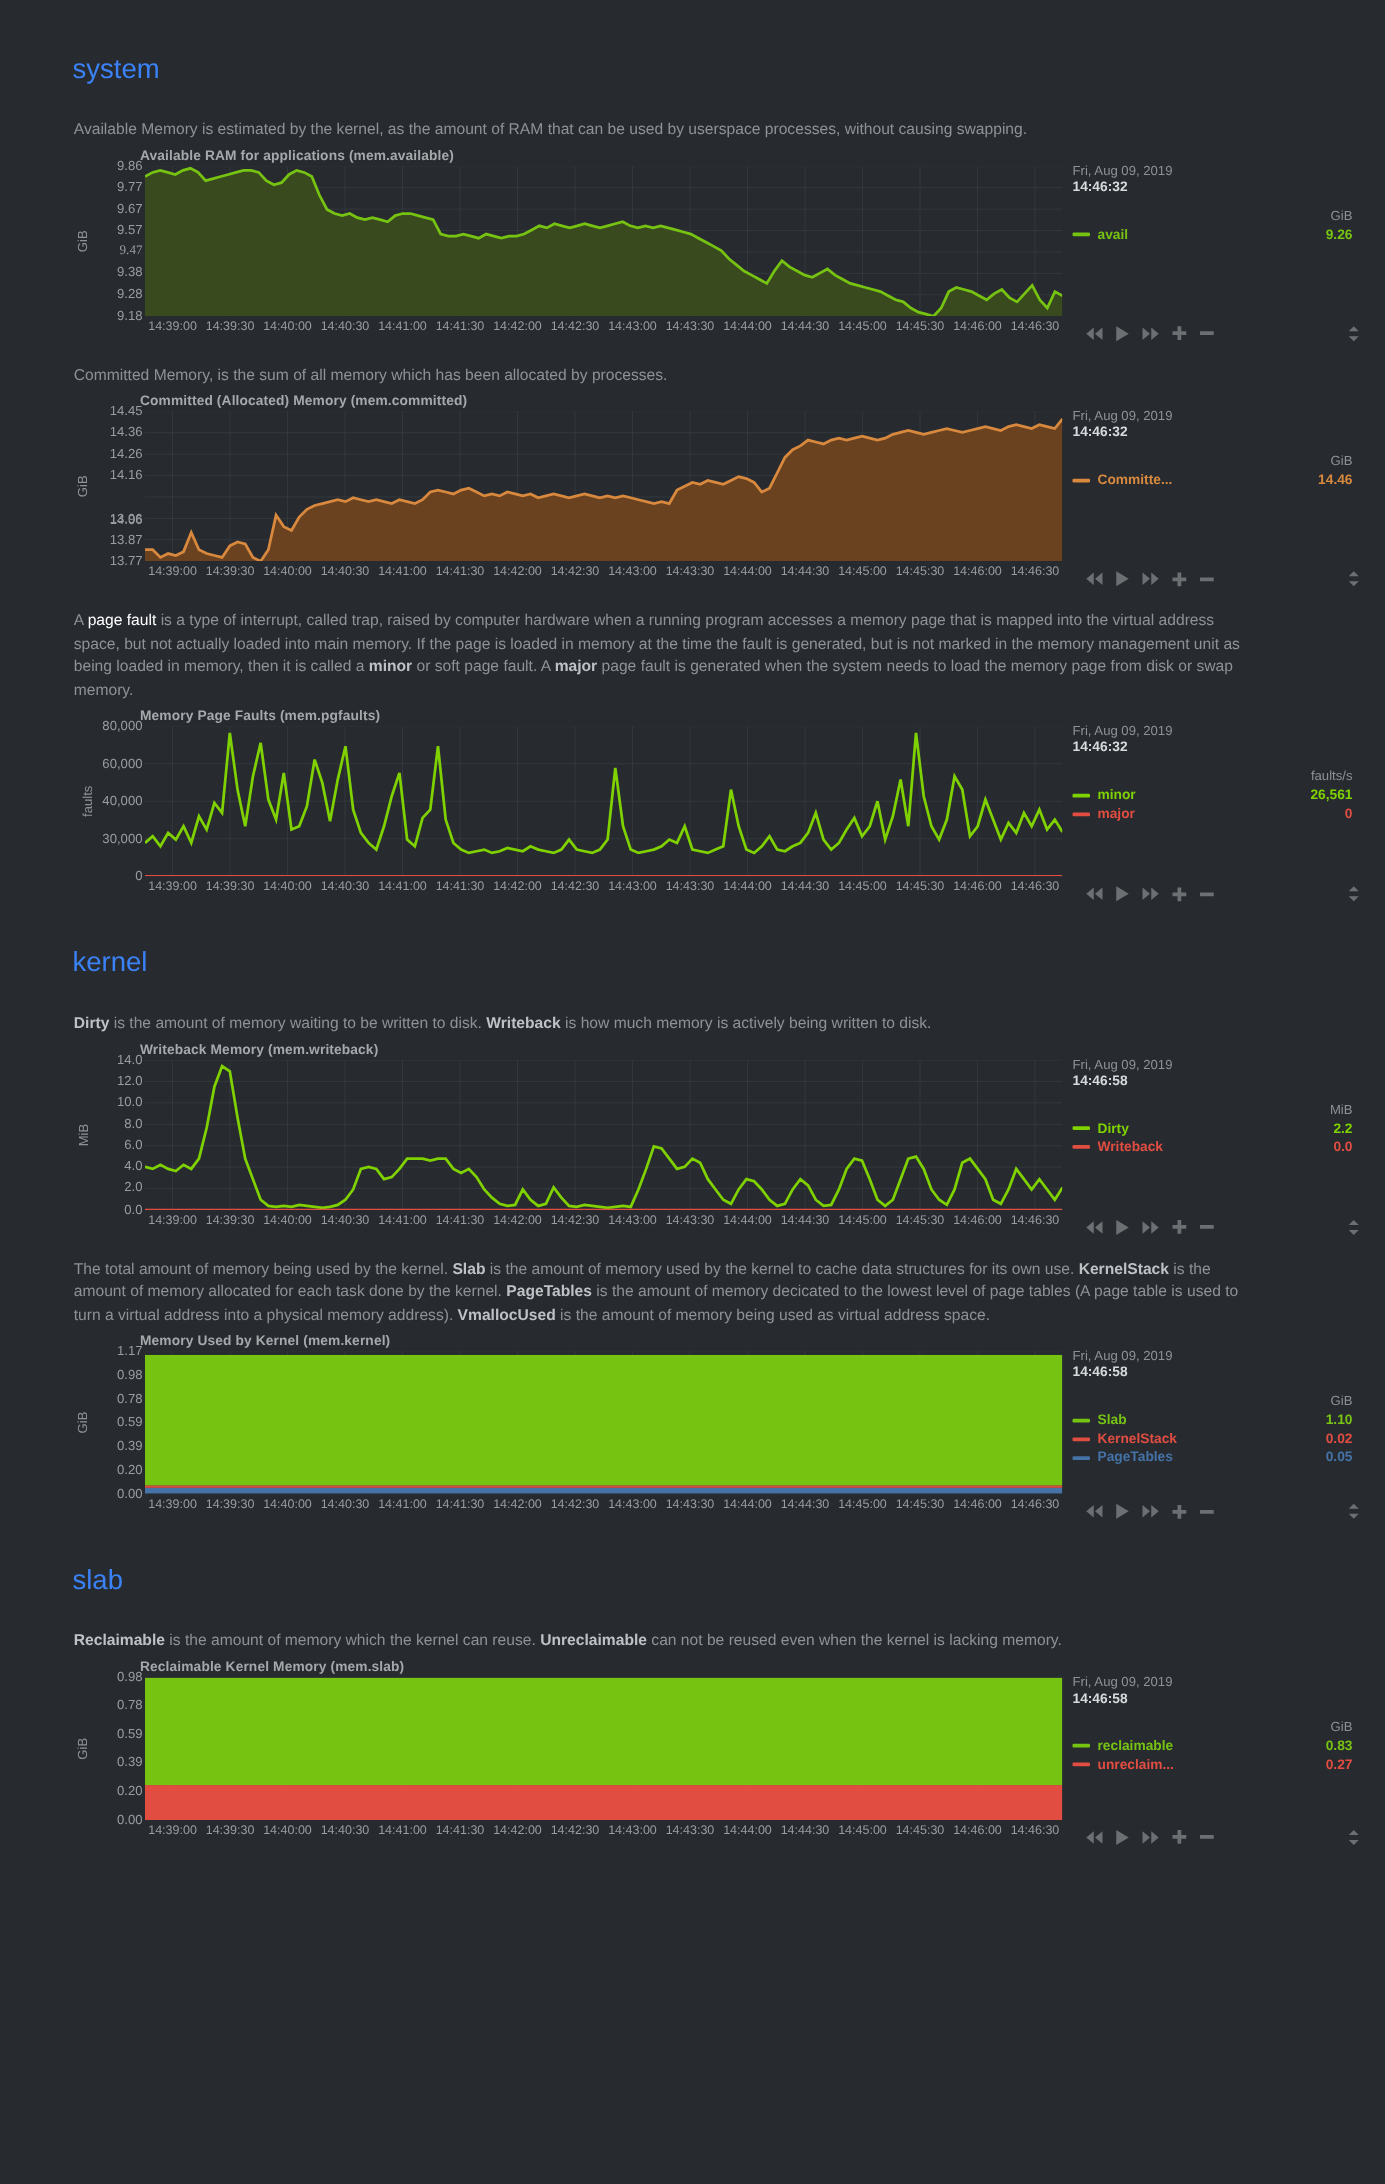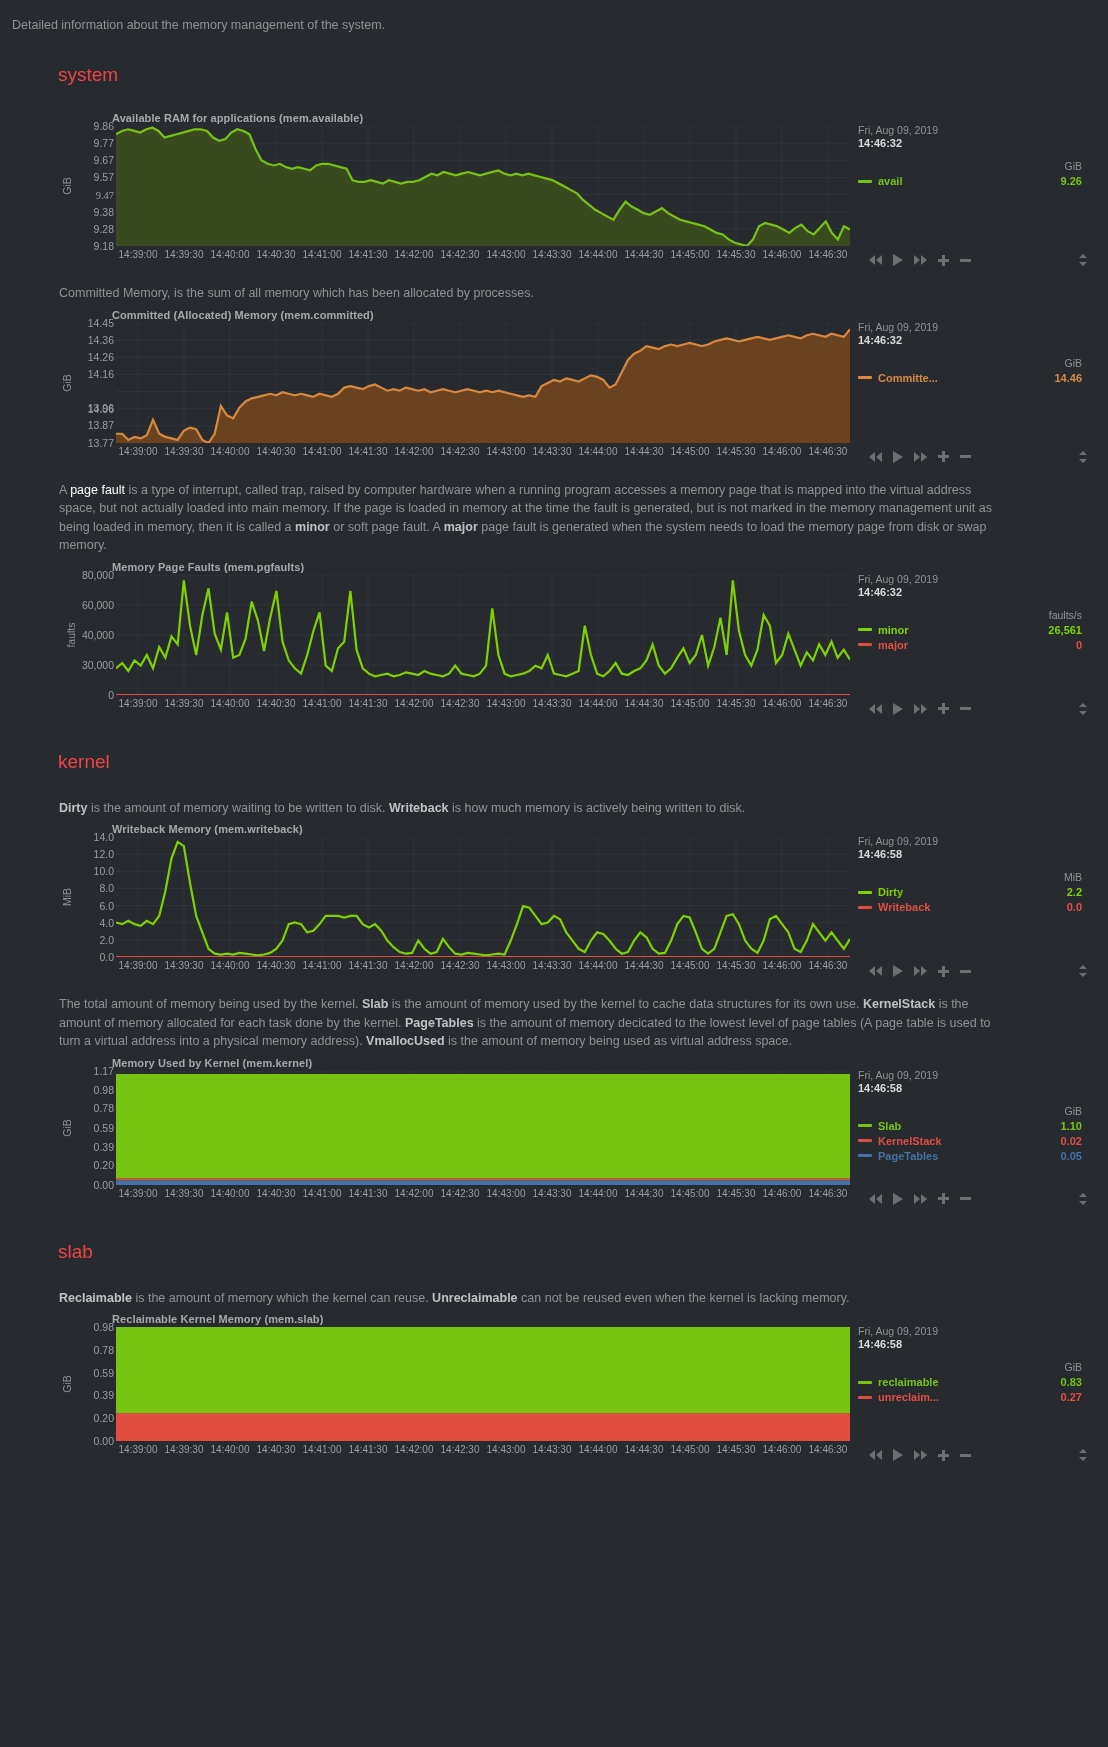"Detailed information about the memory" div.page-sub { html: <div>Detailed information about the memory management of the system.</div> -> none }
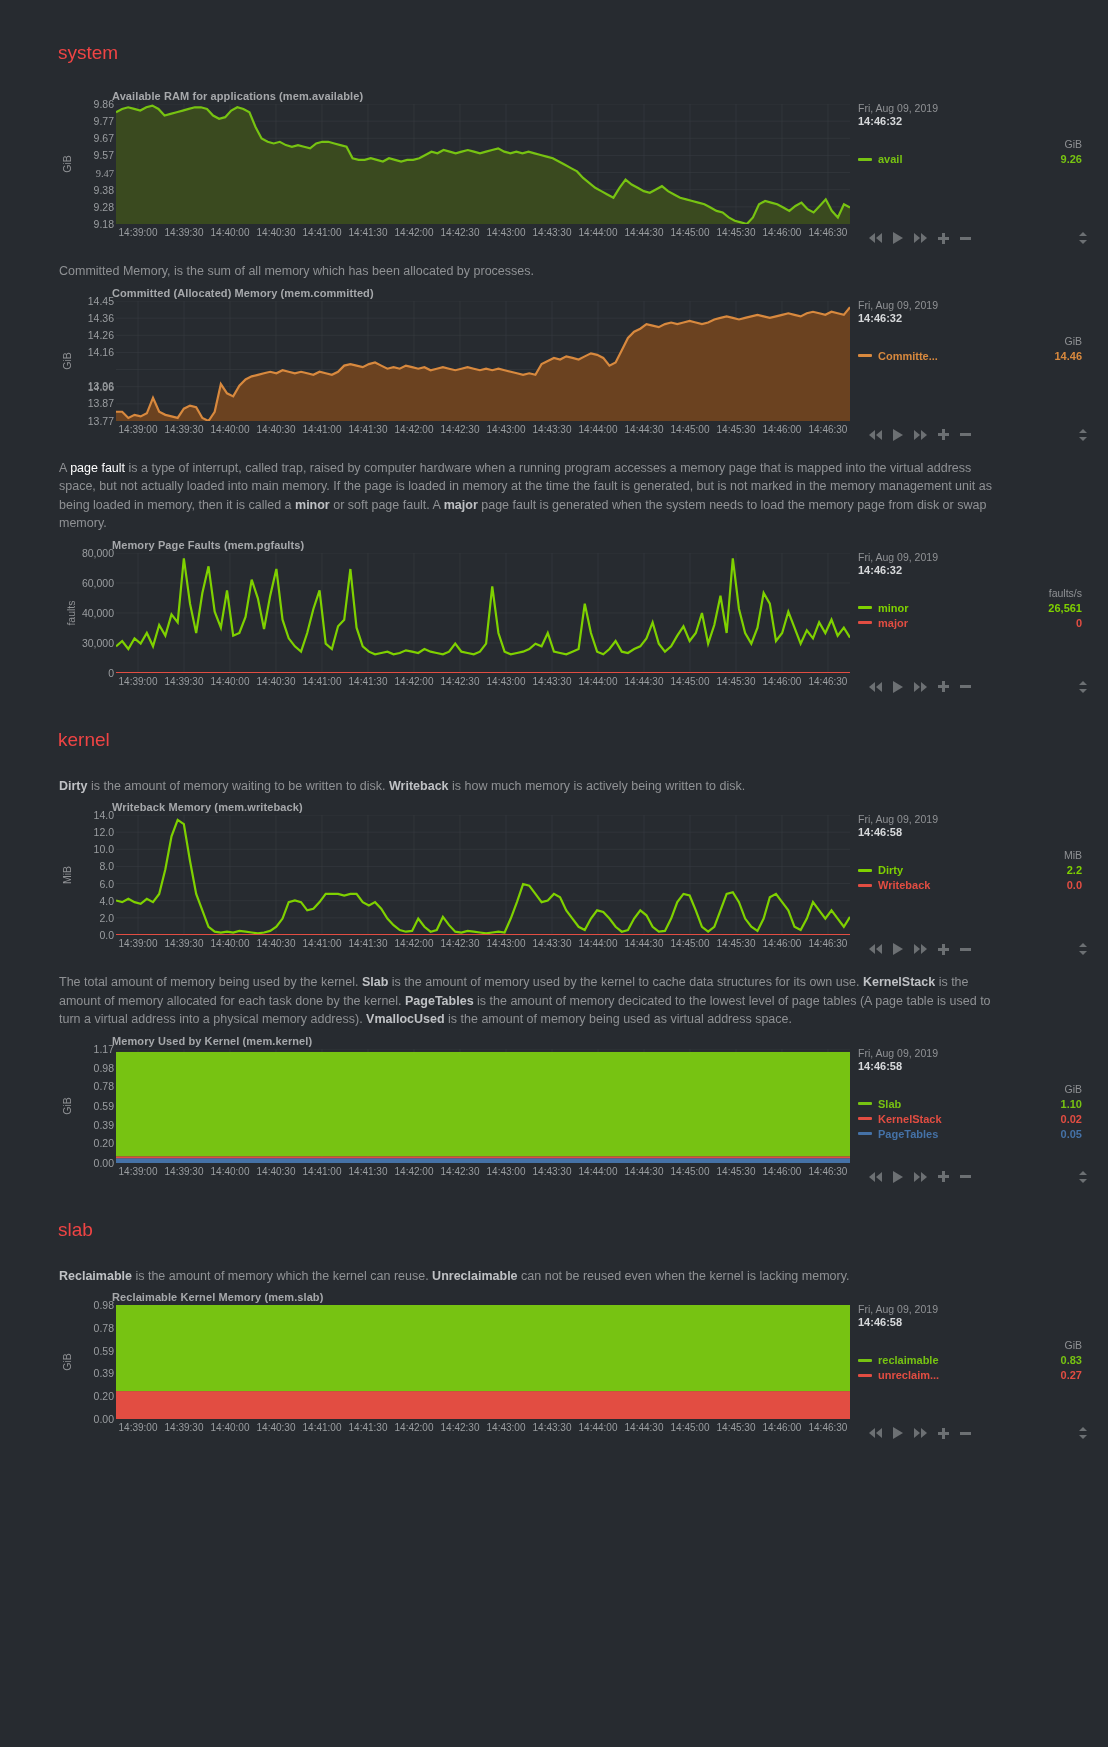"system" h2.section-title { color: #ef4444 -> #3b82f6; font-size: 19px -> 22px }
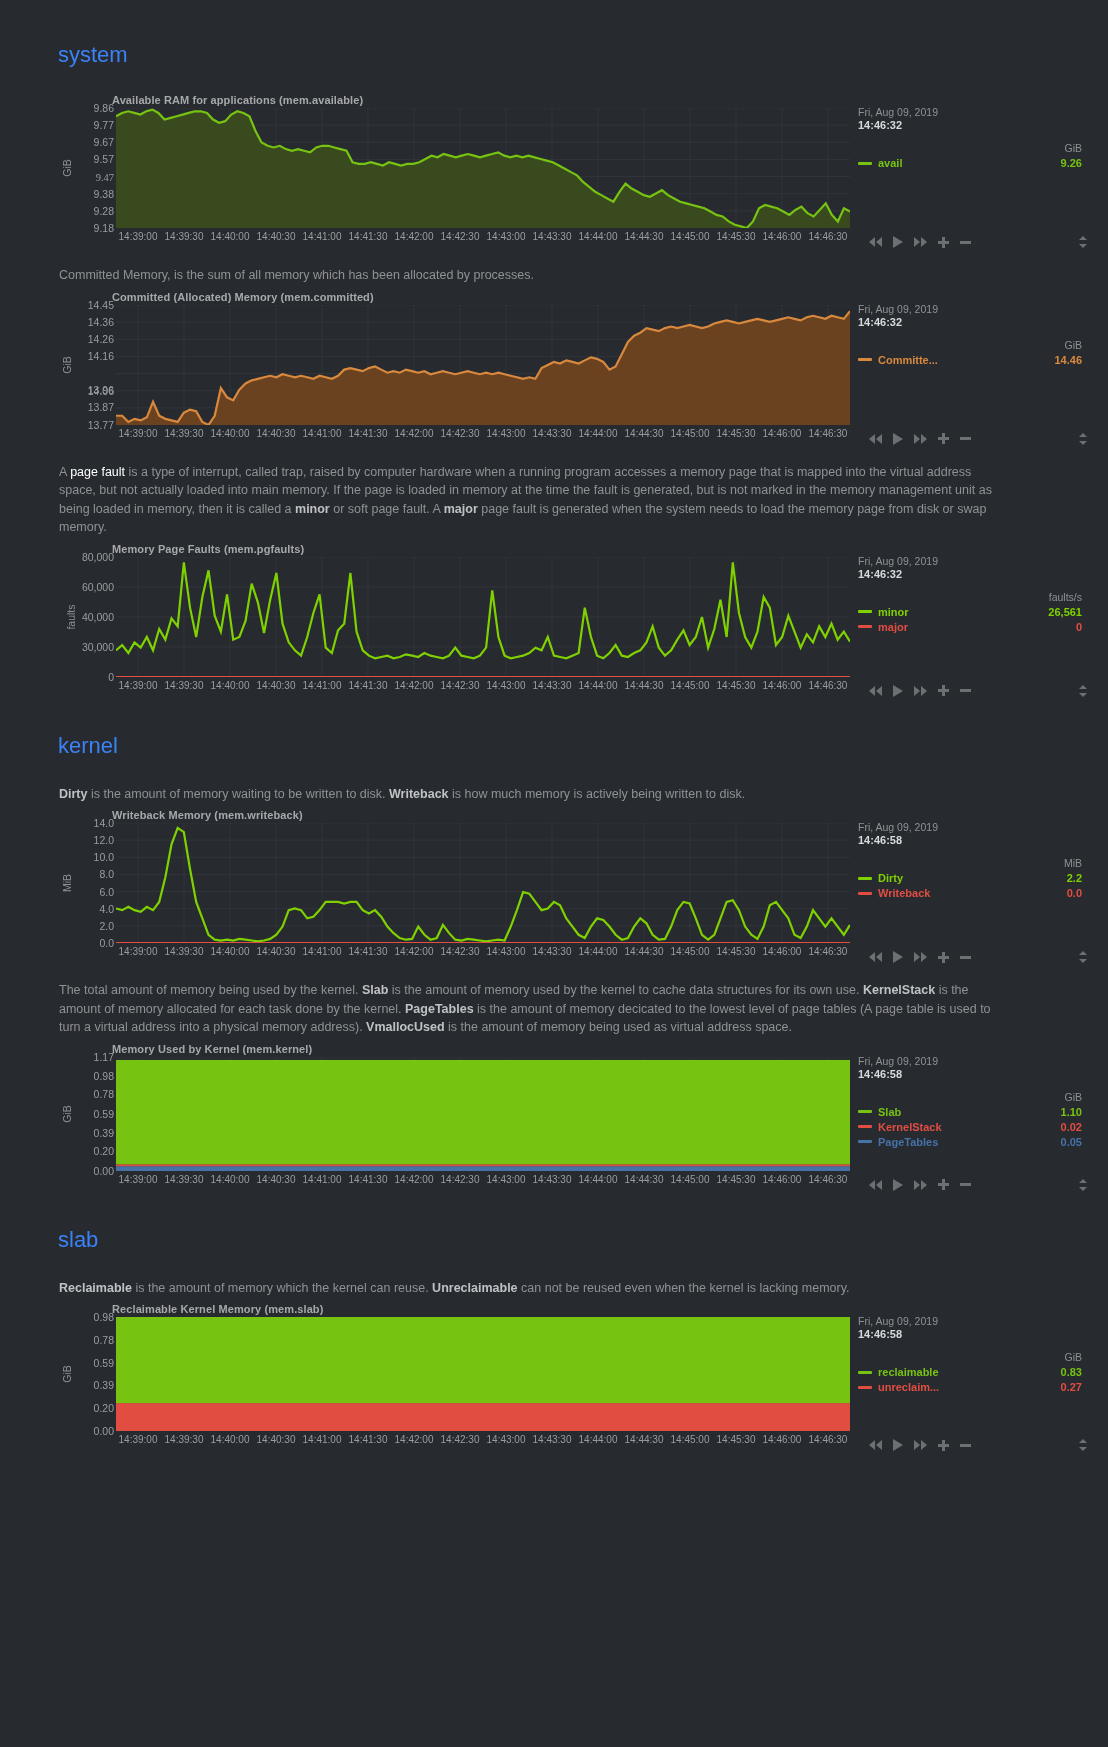"Available Memory is estimated by" p.para { html: none -> <p>Available Memory is estimated by the kernel, as the amount of RAM that can be used by userspace processes, without causing swapping.</p> }
